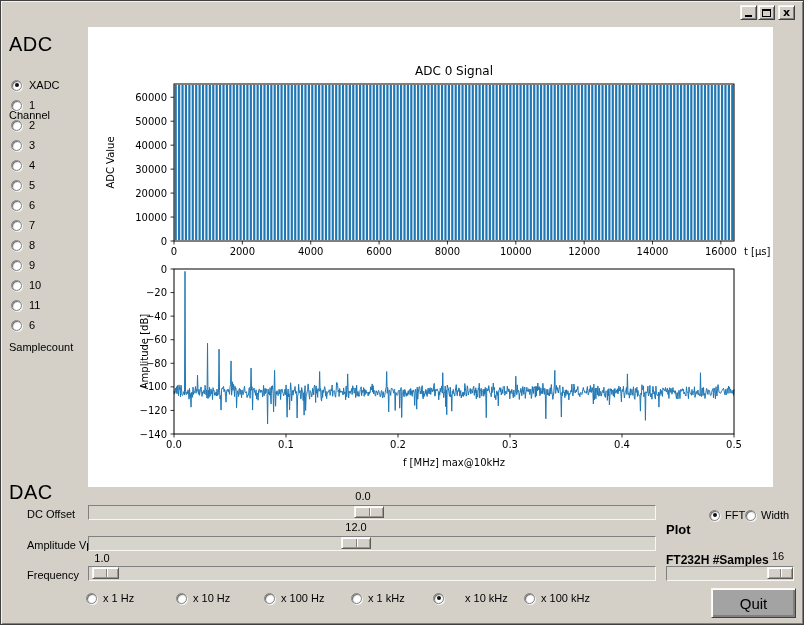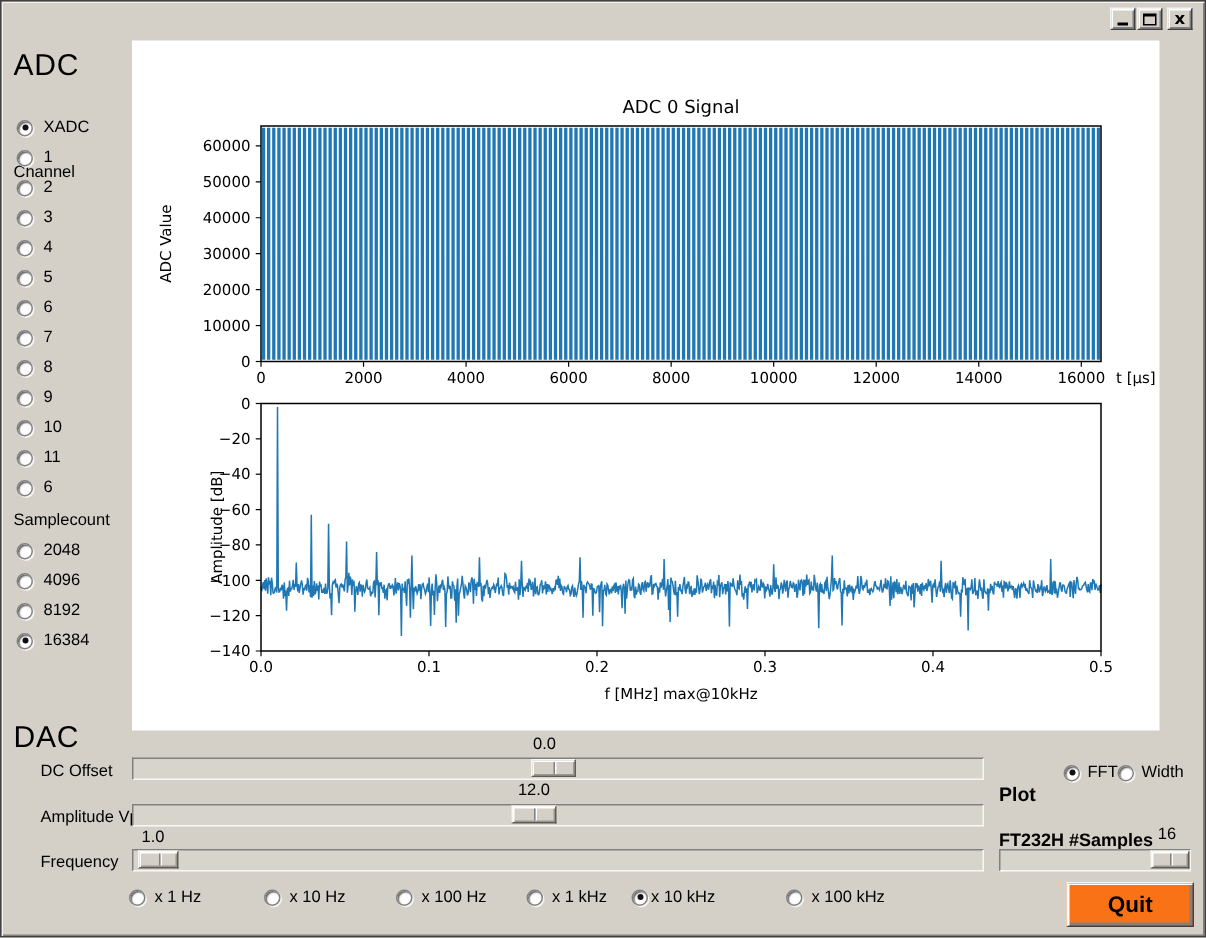"2048" div.radio-col { html: <div> <label> <span></span> <span>2048</span> </label> <label> <span></span> <span>4096</span> </label> <label> <span></span> <span>8192</span> </label> <label> <span></span> <span>16384</span> </label> </div> -> none }
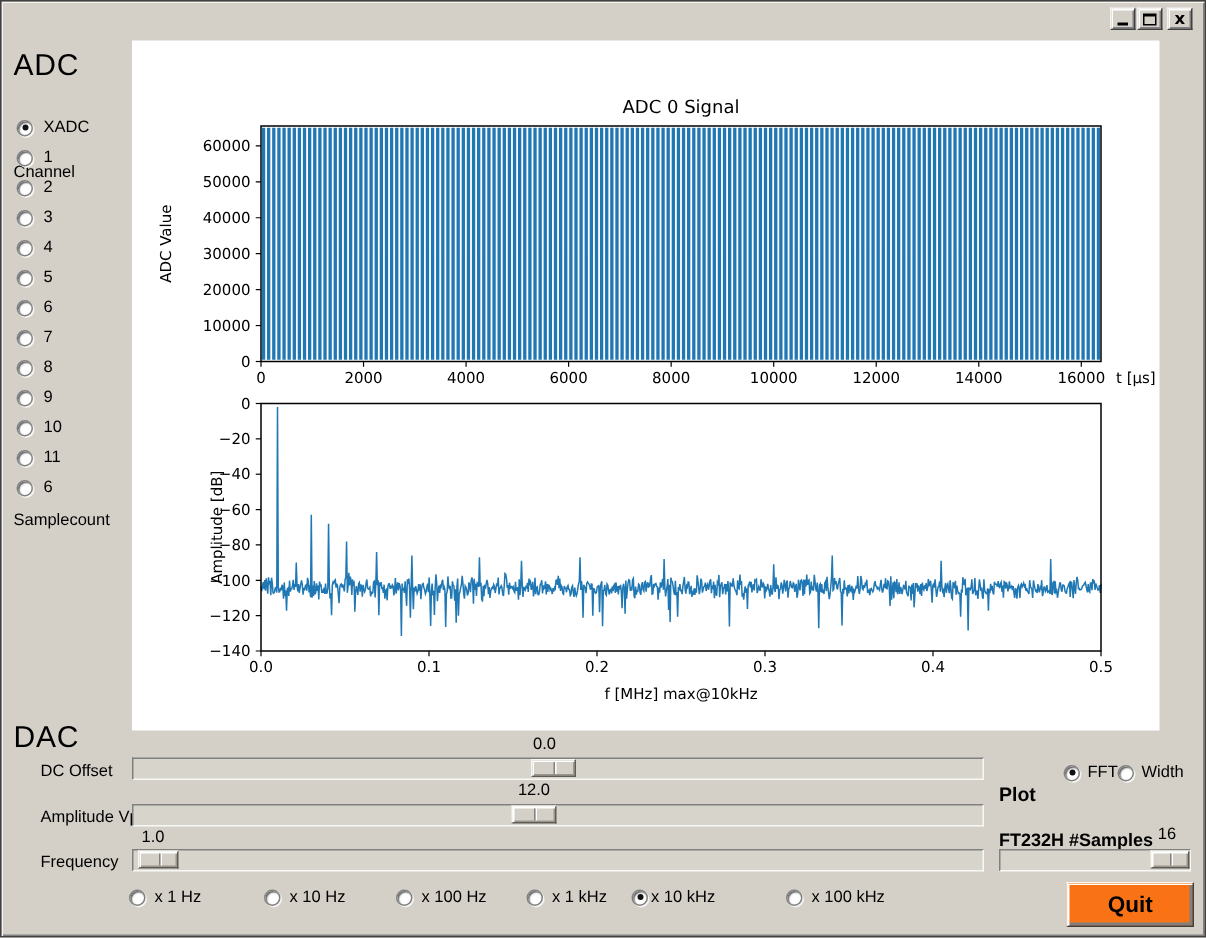"x 10 kHz" label.radio-row { gap: 2px -> 21px; left: 420px -> 432px }
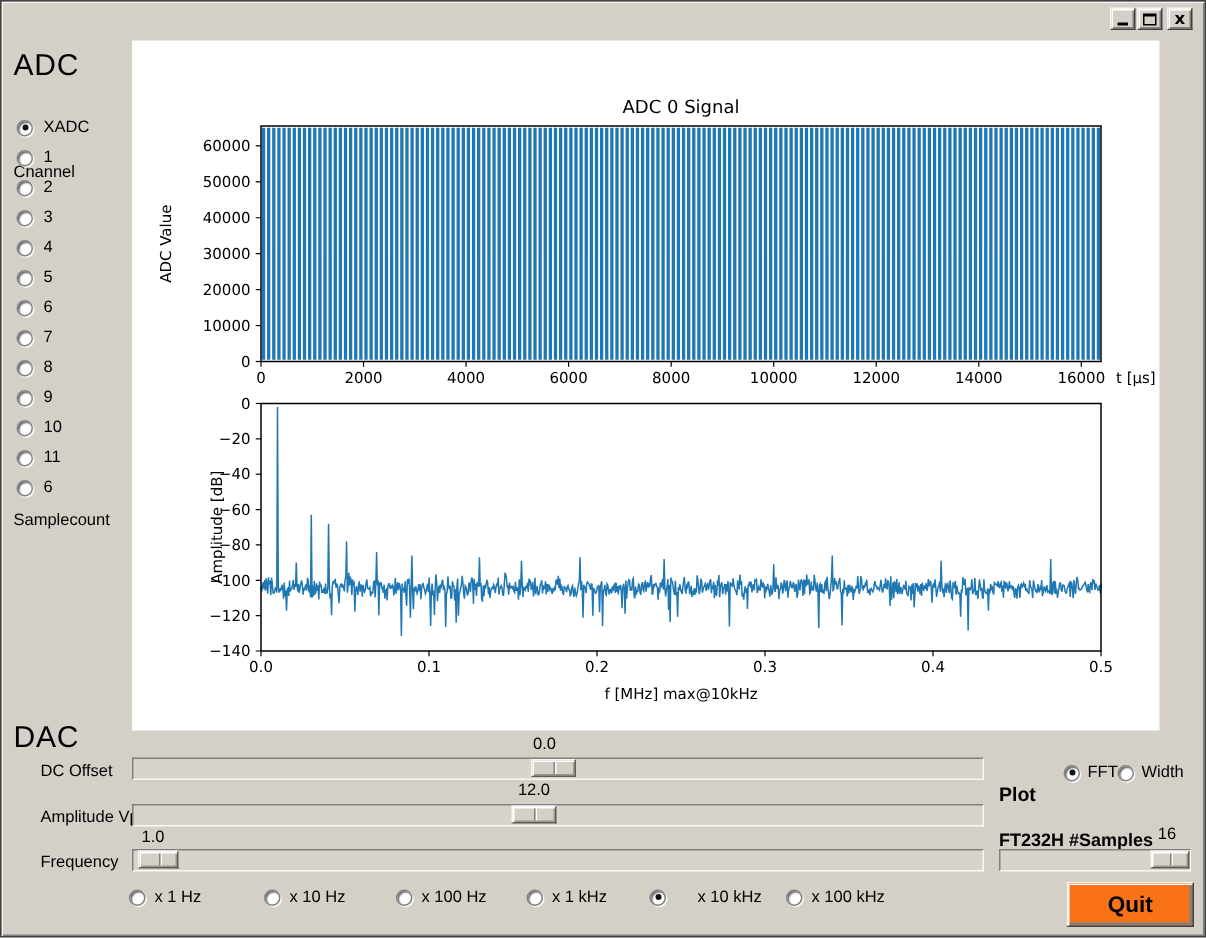"Quit" .quit-btn { background: #f97316 -> #a3a3a3; font-weight: bold -> normal }
